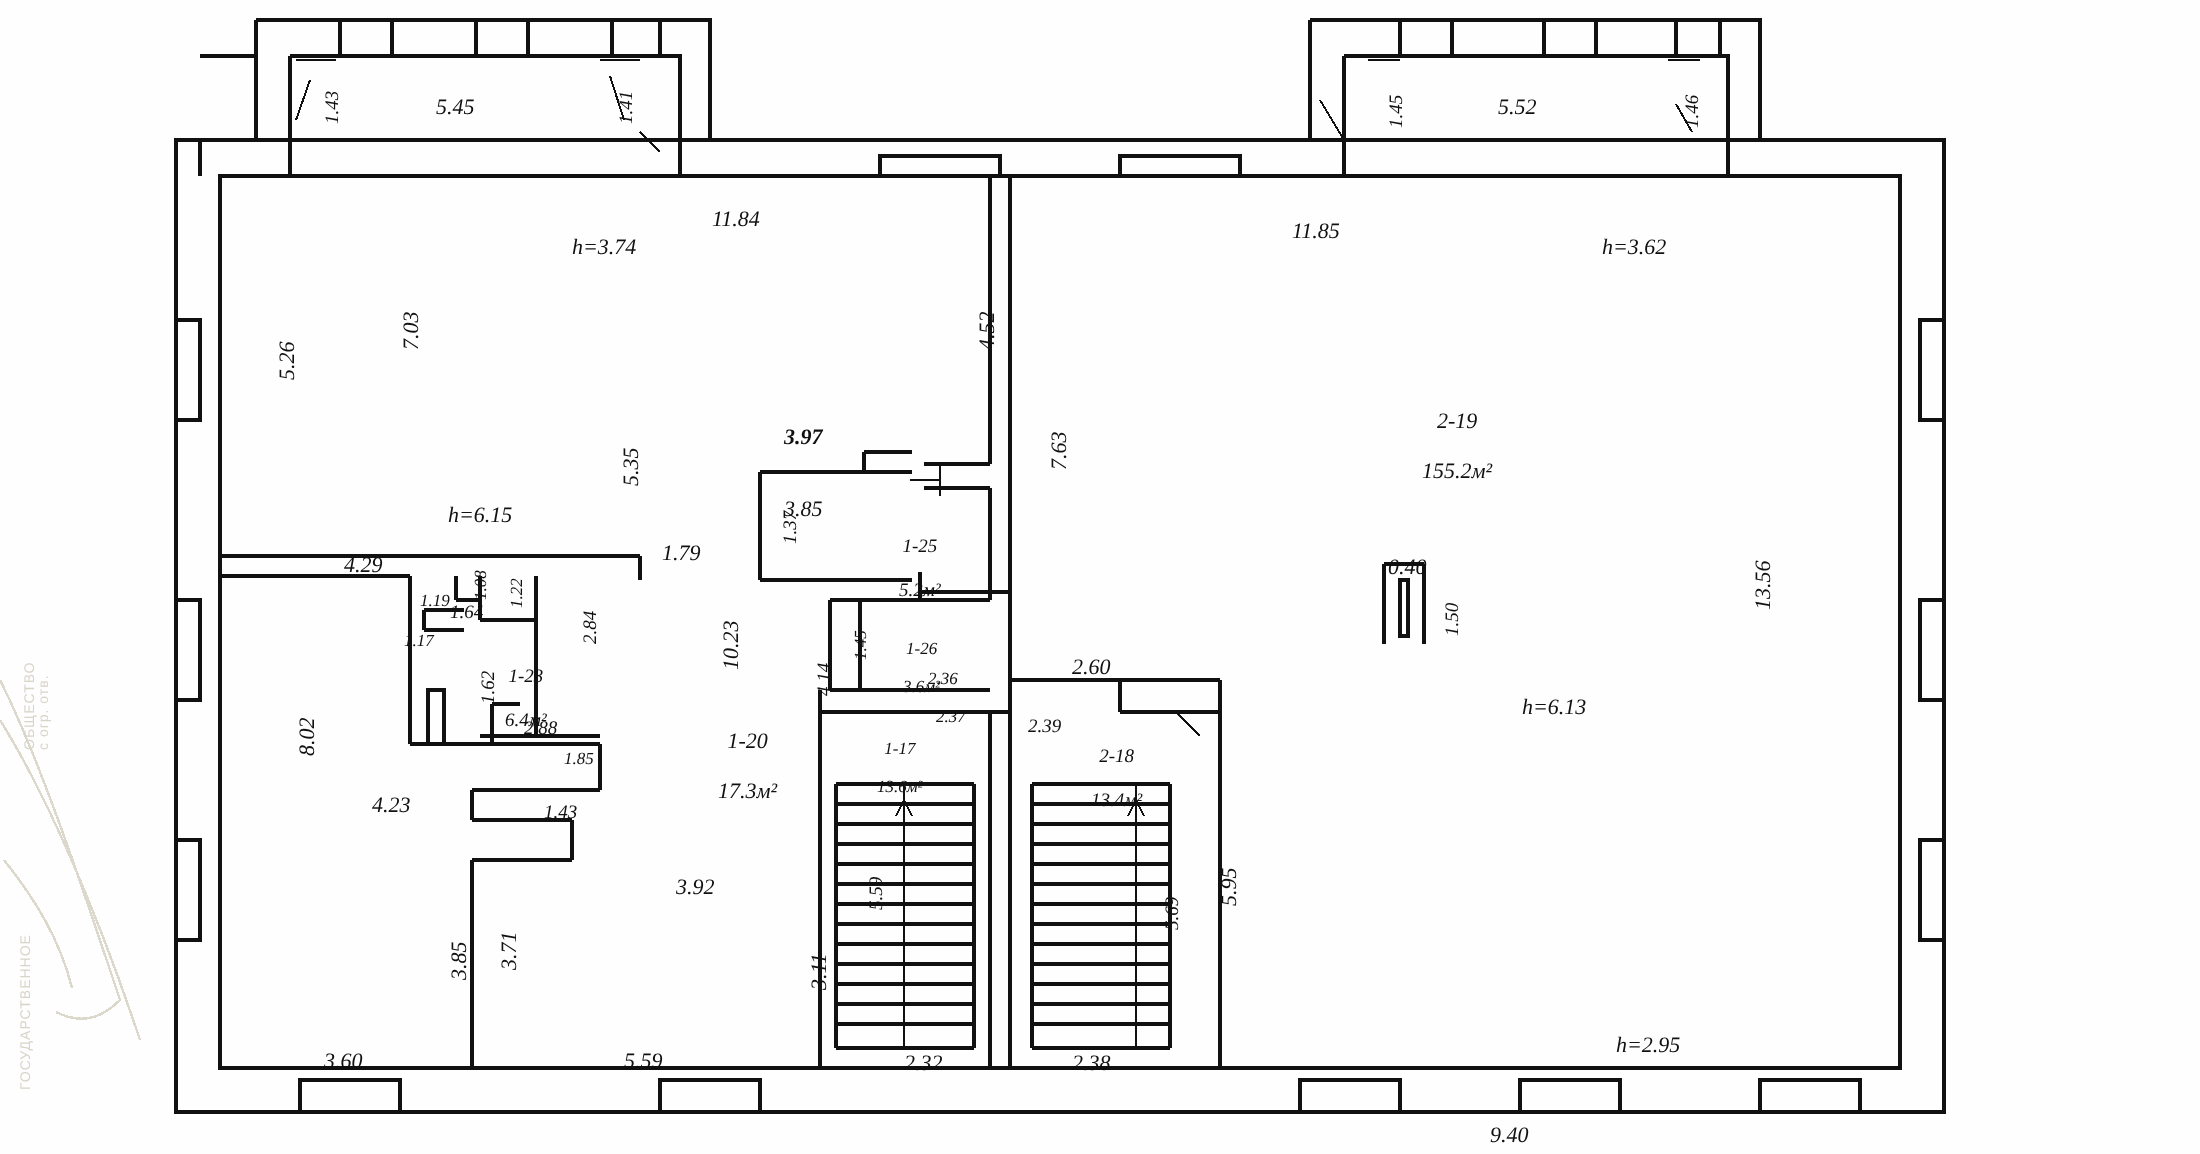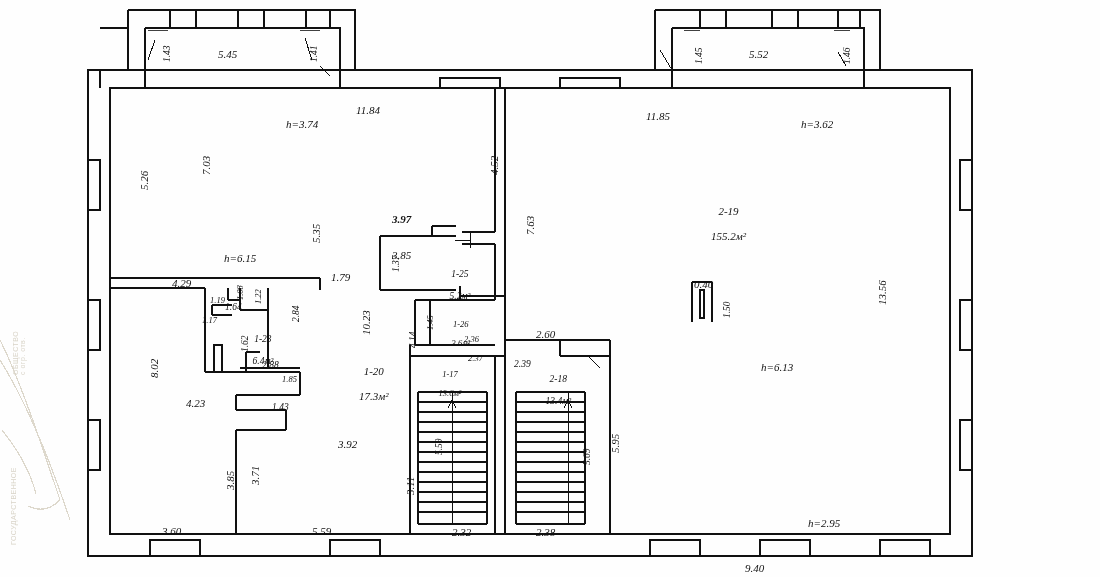"h=6.13" div.lbl { top: 361px -> 348px }
